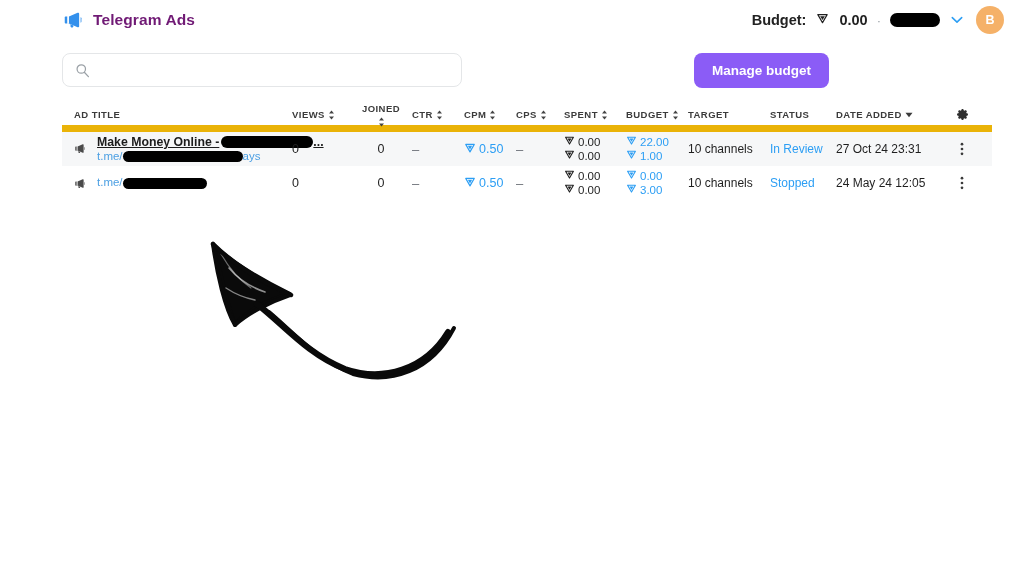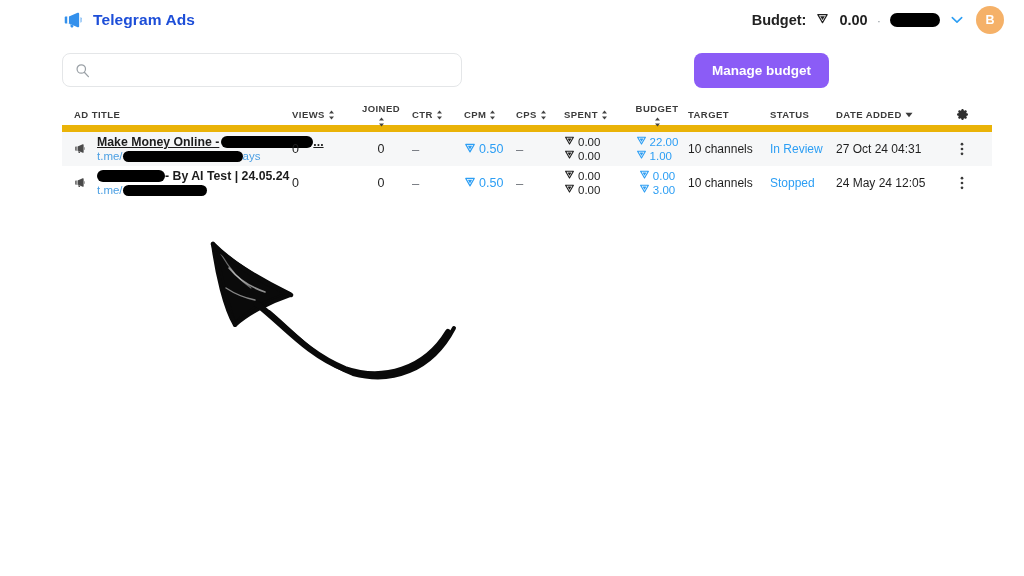"Telegram Ads" .brand-text { color: #1d4ed8 -> #701a75 }
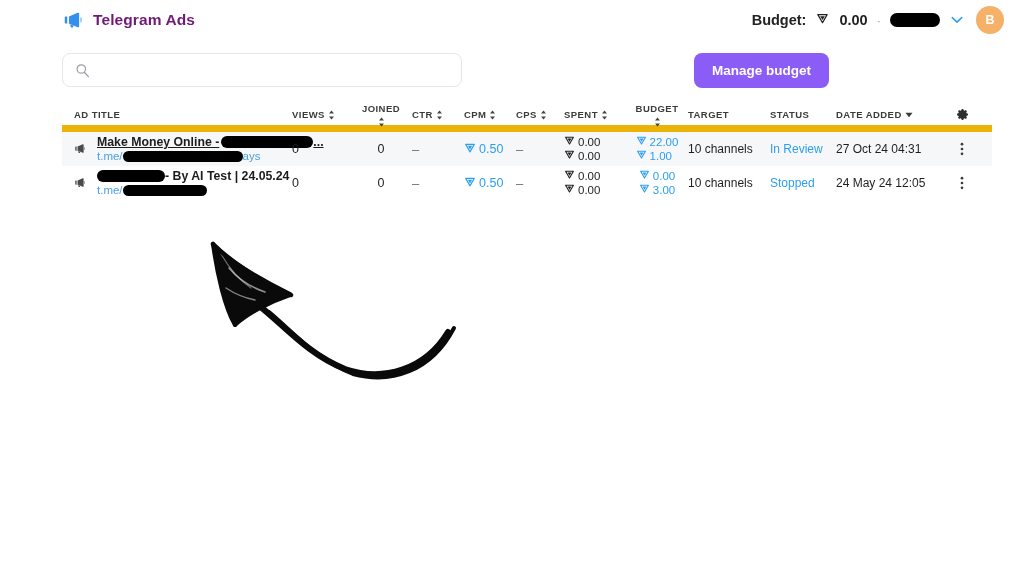"BUDGET" .c-budget { flex-direction: column -> none }
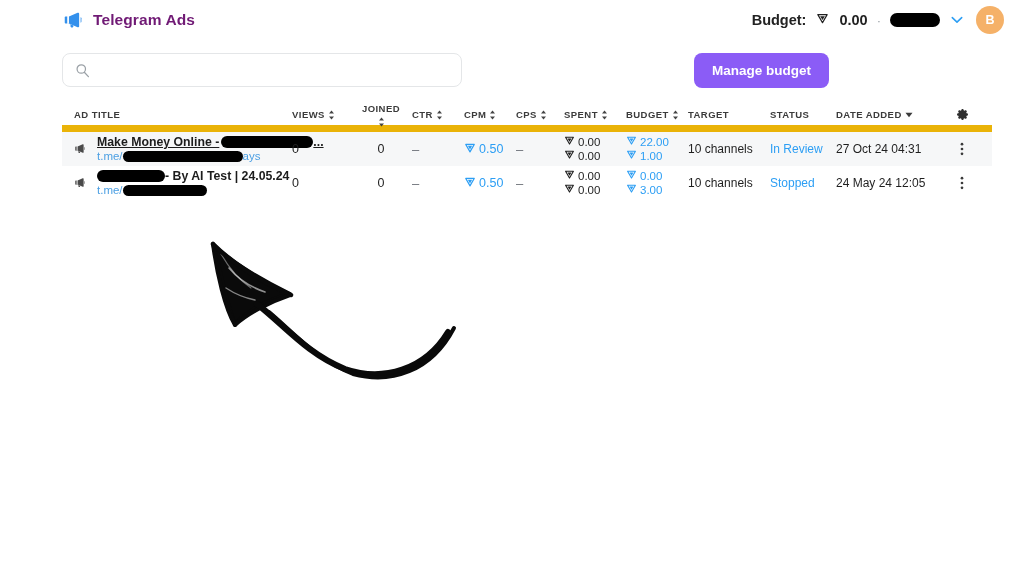"27 Oct 24 04:31" span.date-txt { text: 04:31 -> 23:31 }
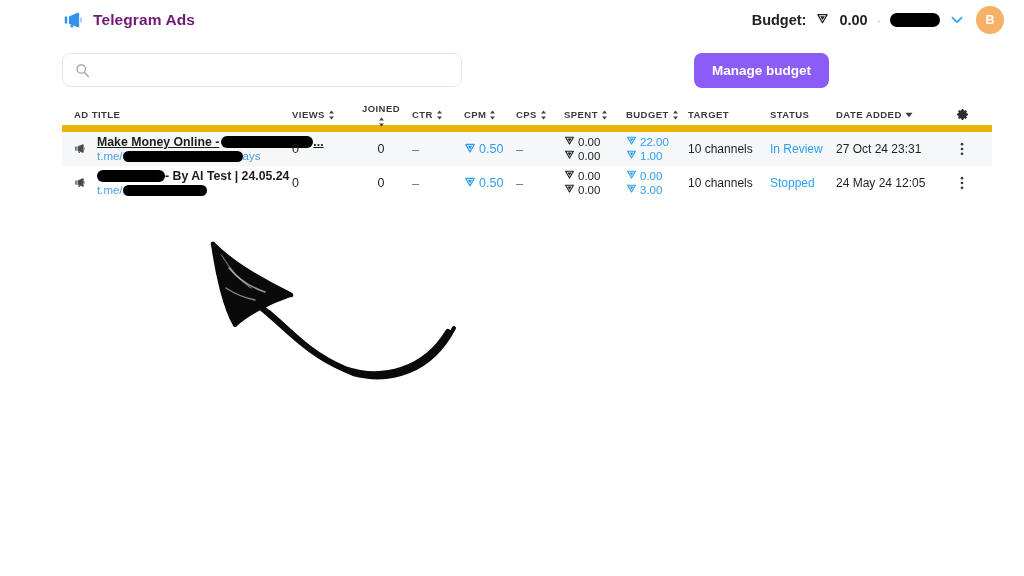"- By AI Test |" span.title-line { html: <span> <span></span> <span> - By AI Test | 24.05.24</span> </span> -> none }
